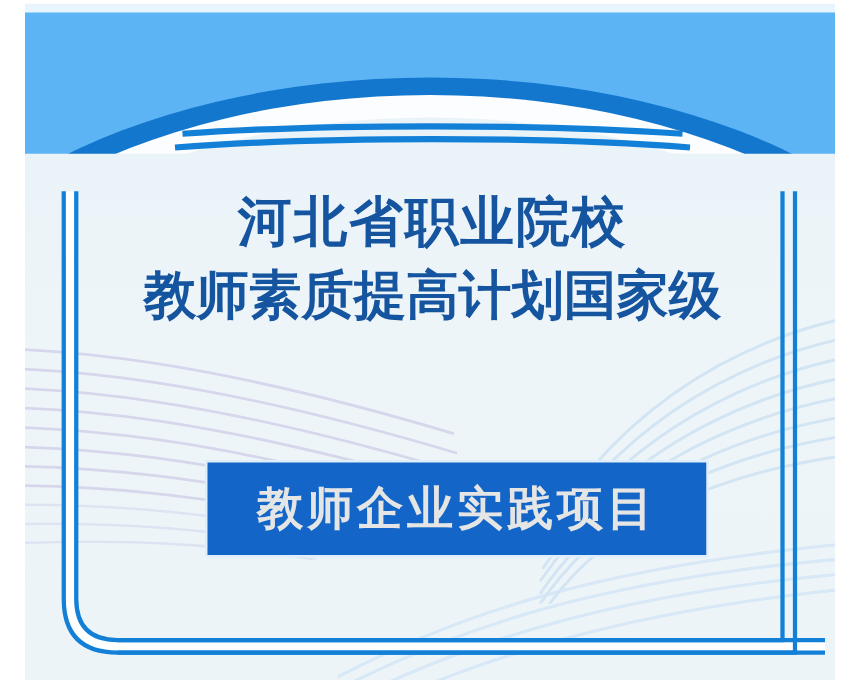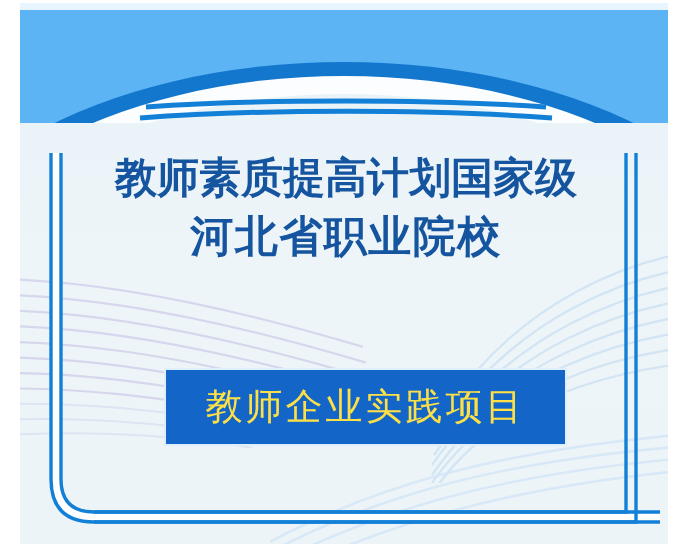"教师素质提高计划国家级" div.title-line { order: before "河北省职业院校" -> after "河北省职业院校" }
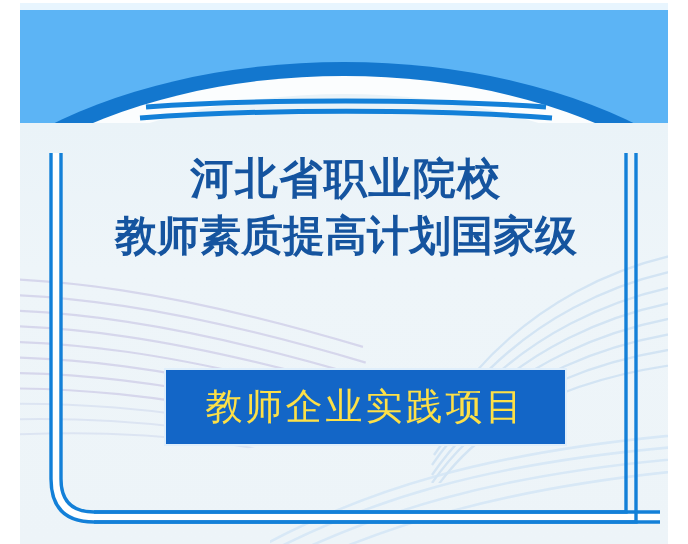"教师企业实践项目" .banner-text { color: #fde047 -> #e5e5e5; font-weight: 400 -> 700 }
